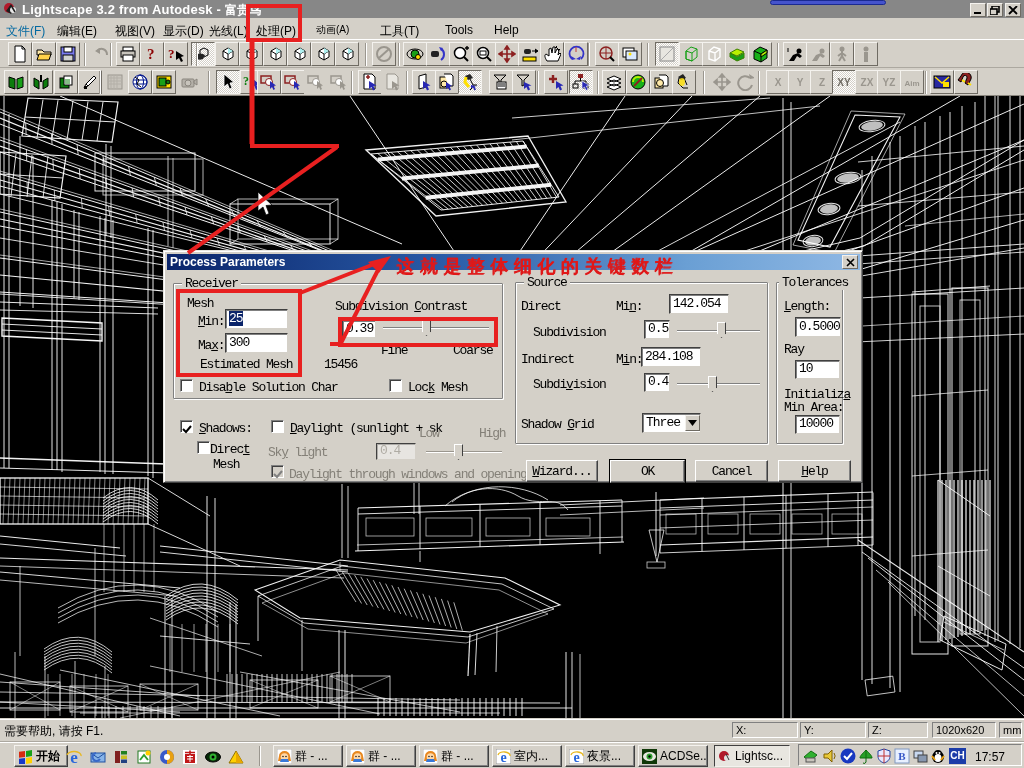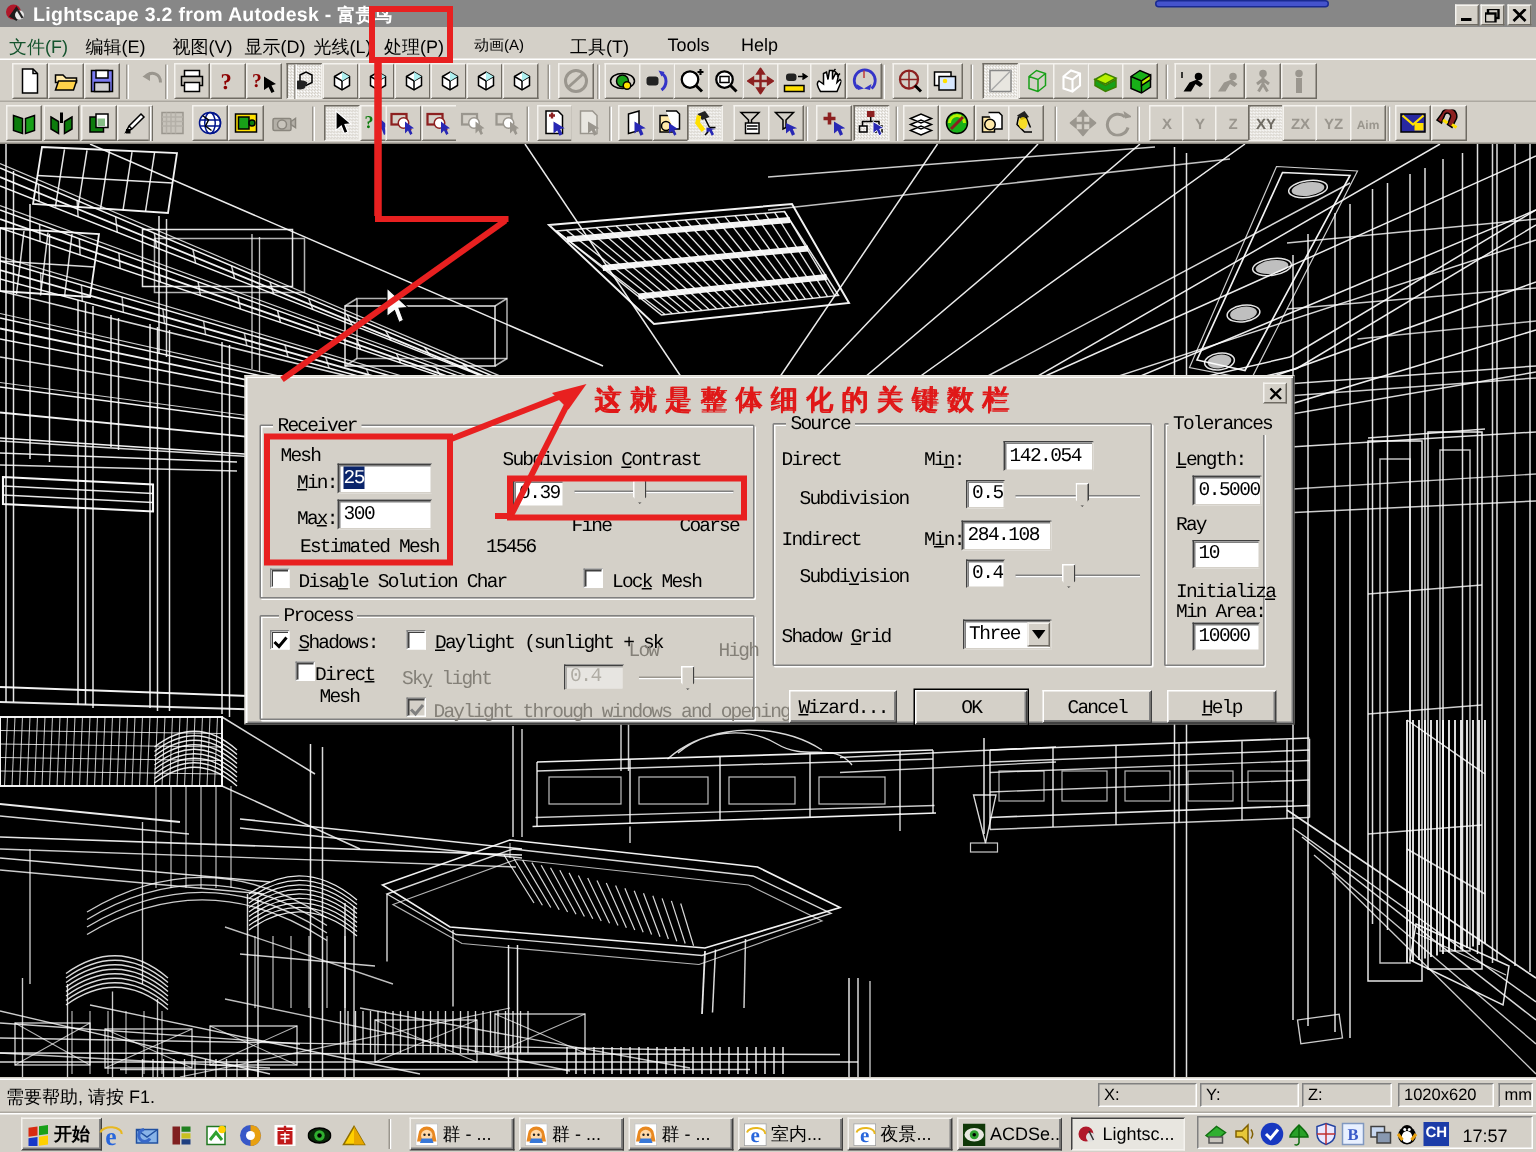"文件(F)" div.abs { color: #14532d -> #0369a1 }
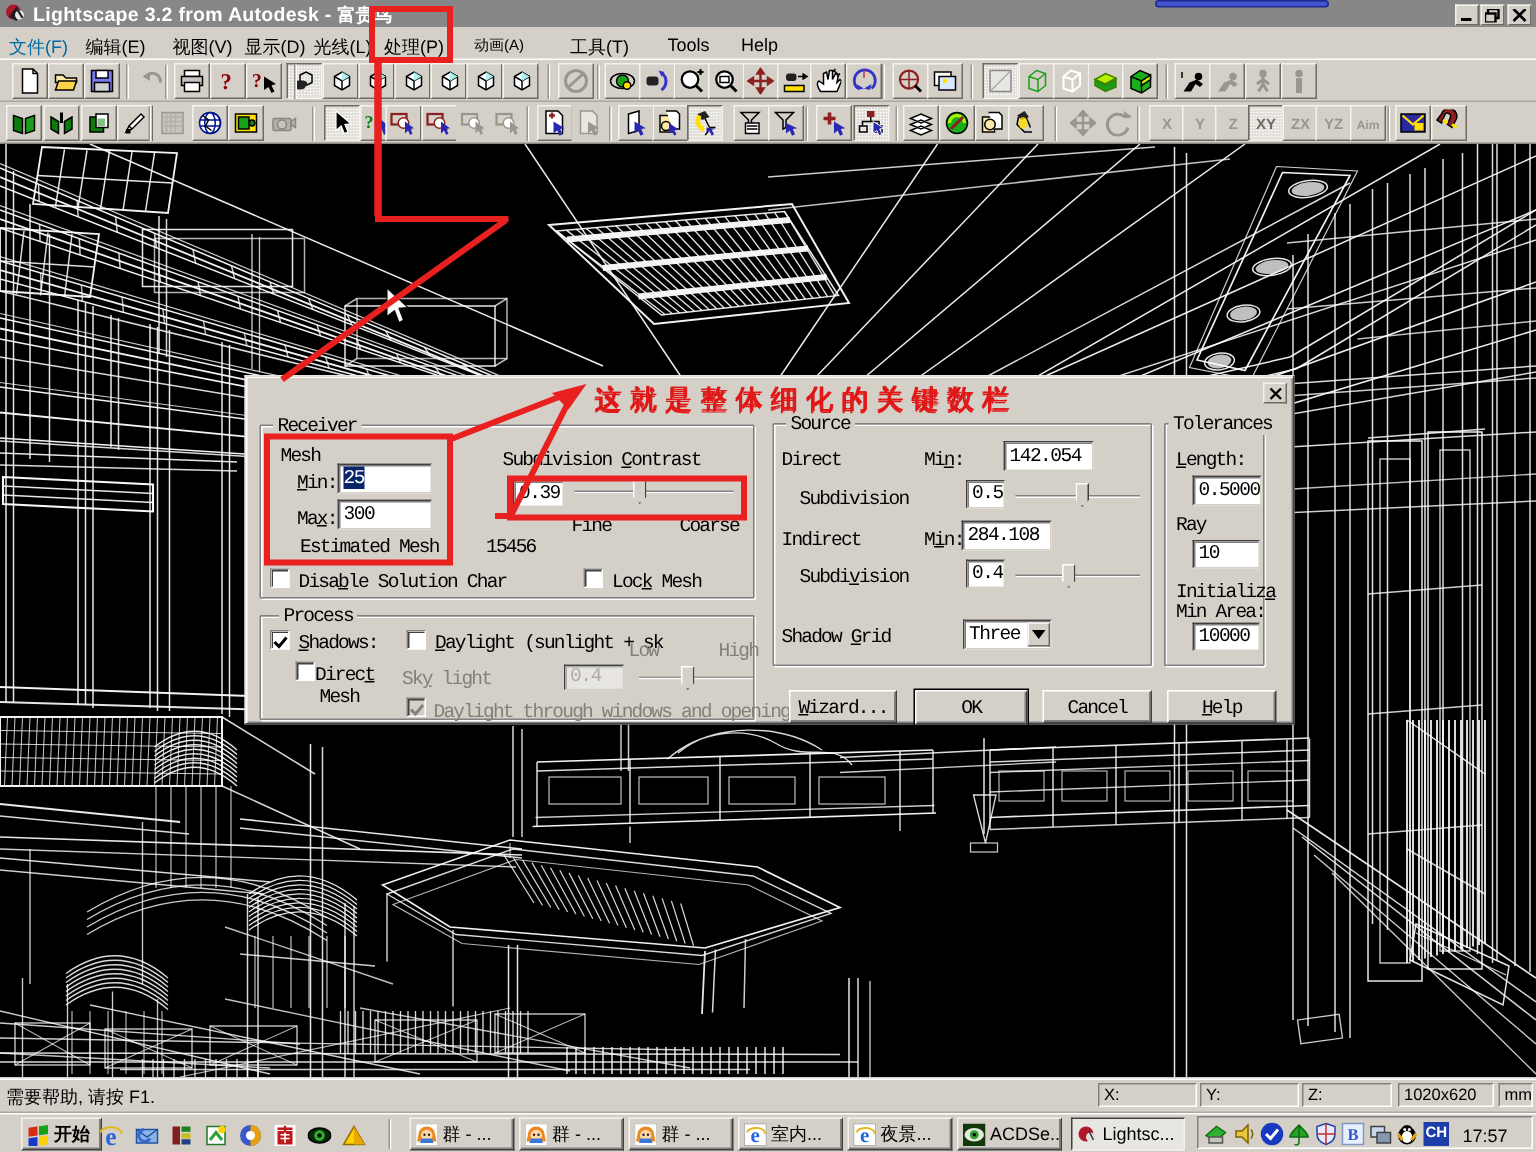"Process Parameters" div.abs { html: none -> <div> <span>Process Parameters</span> </div> }
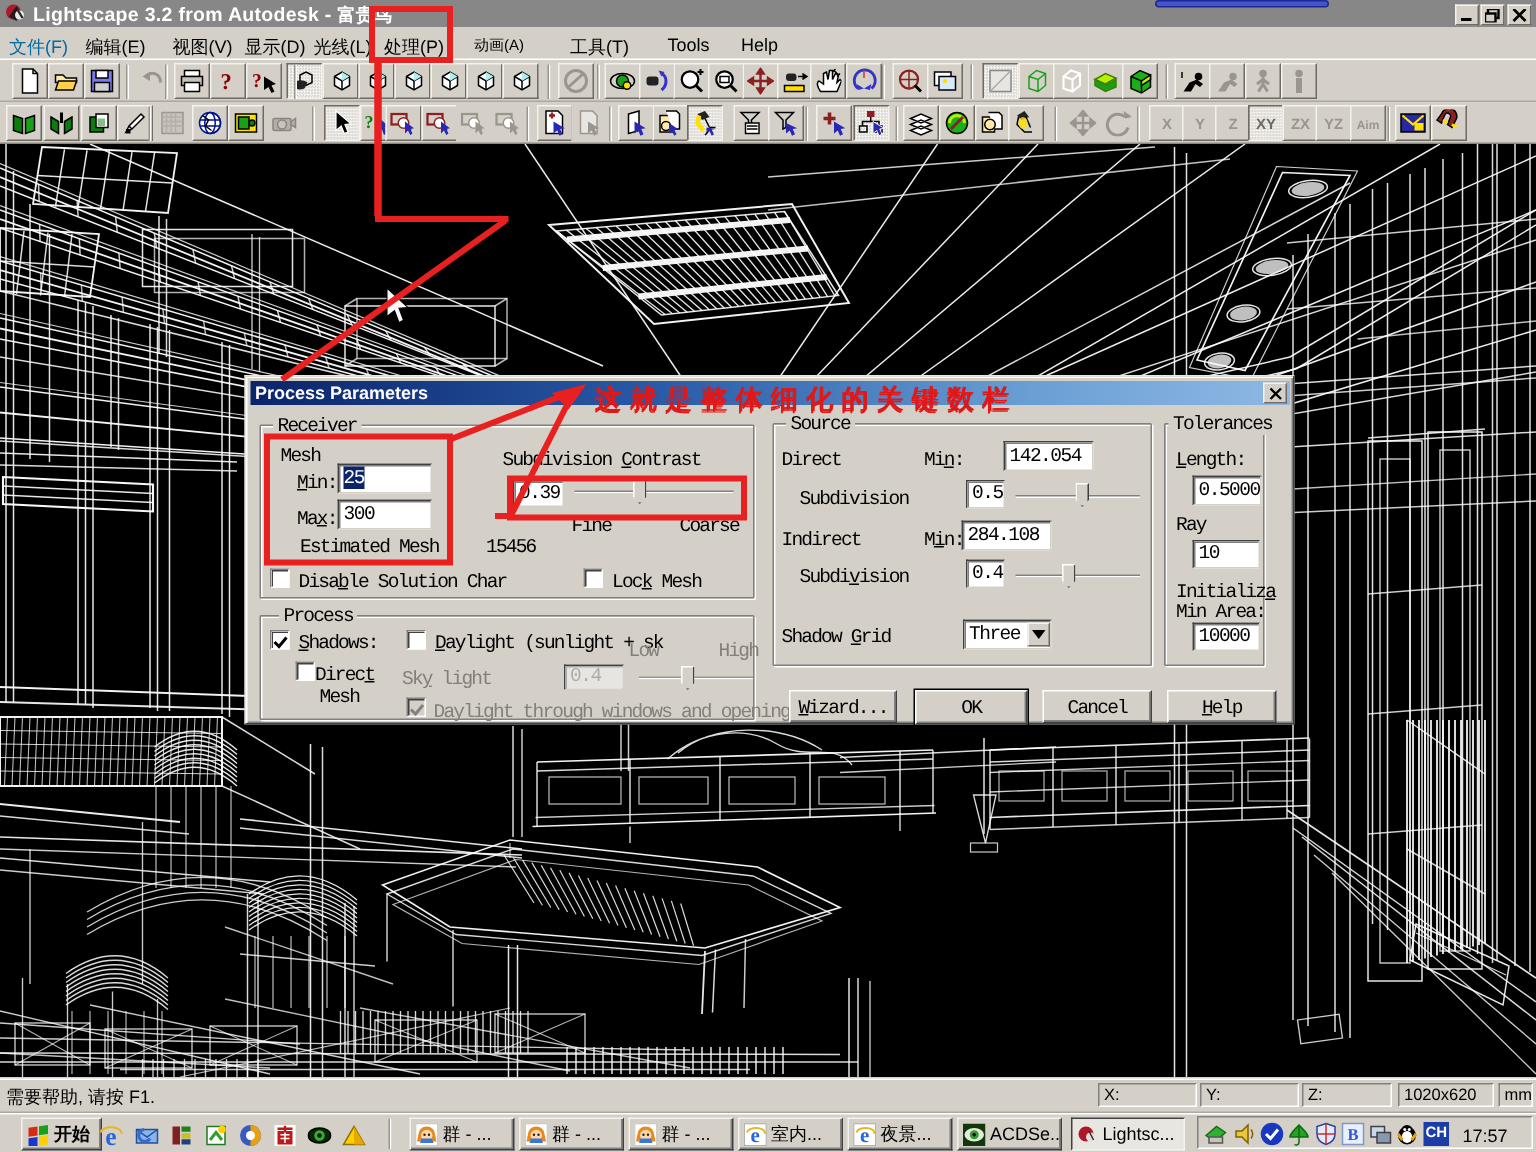"Process" div.gb { html: <div> <span>Process</span> </div> -> none }
